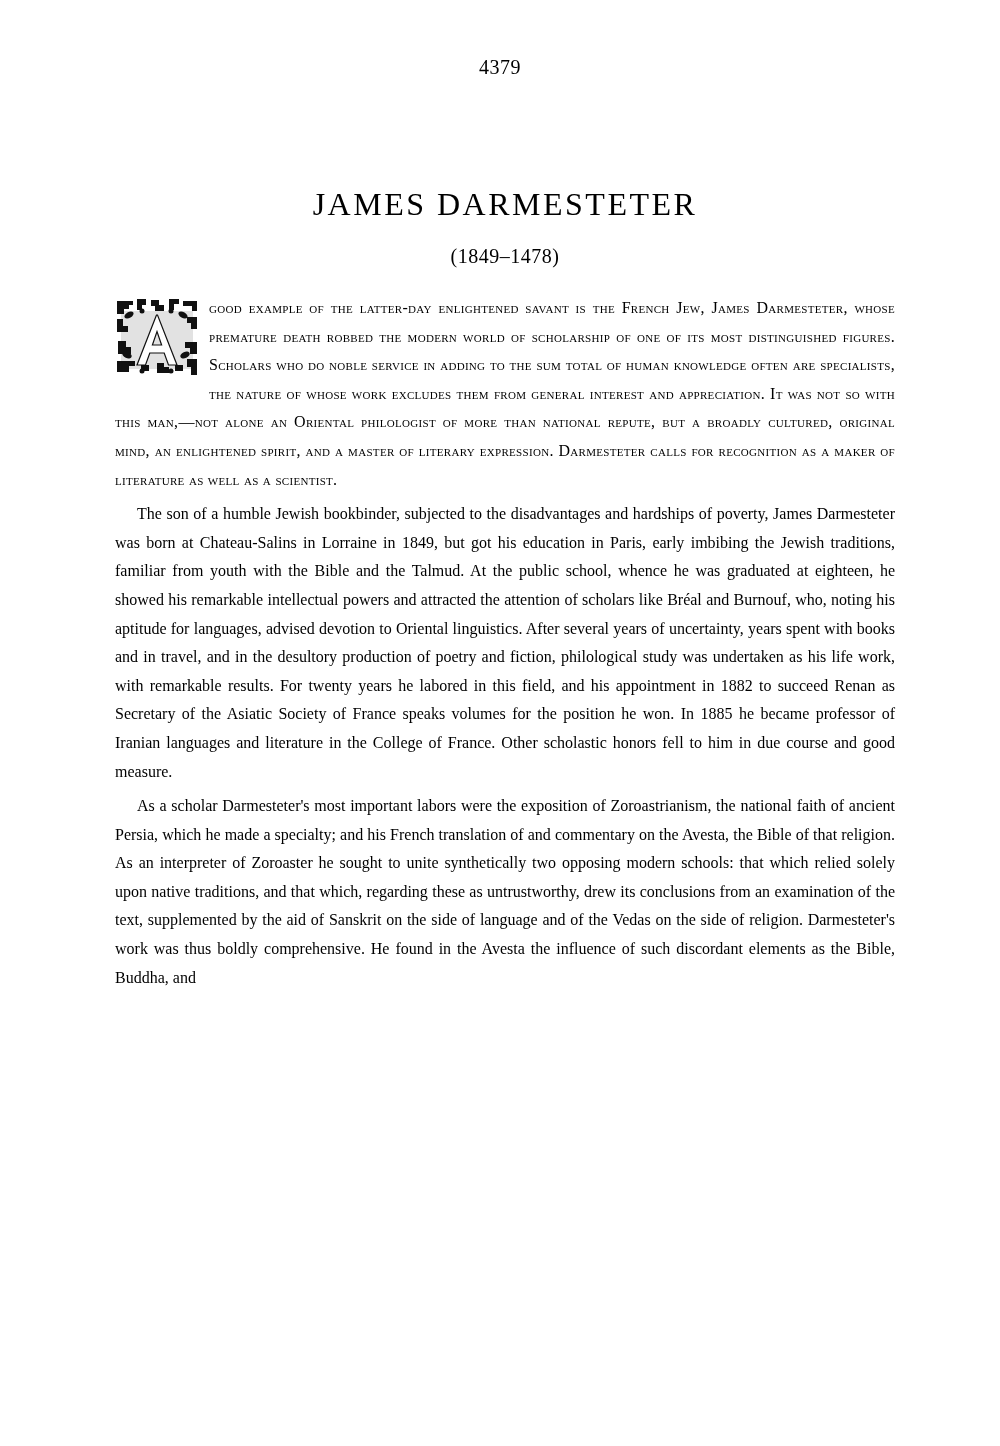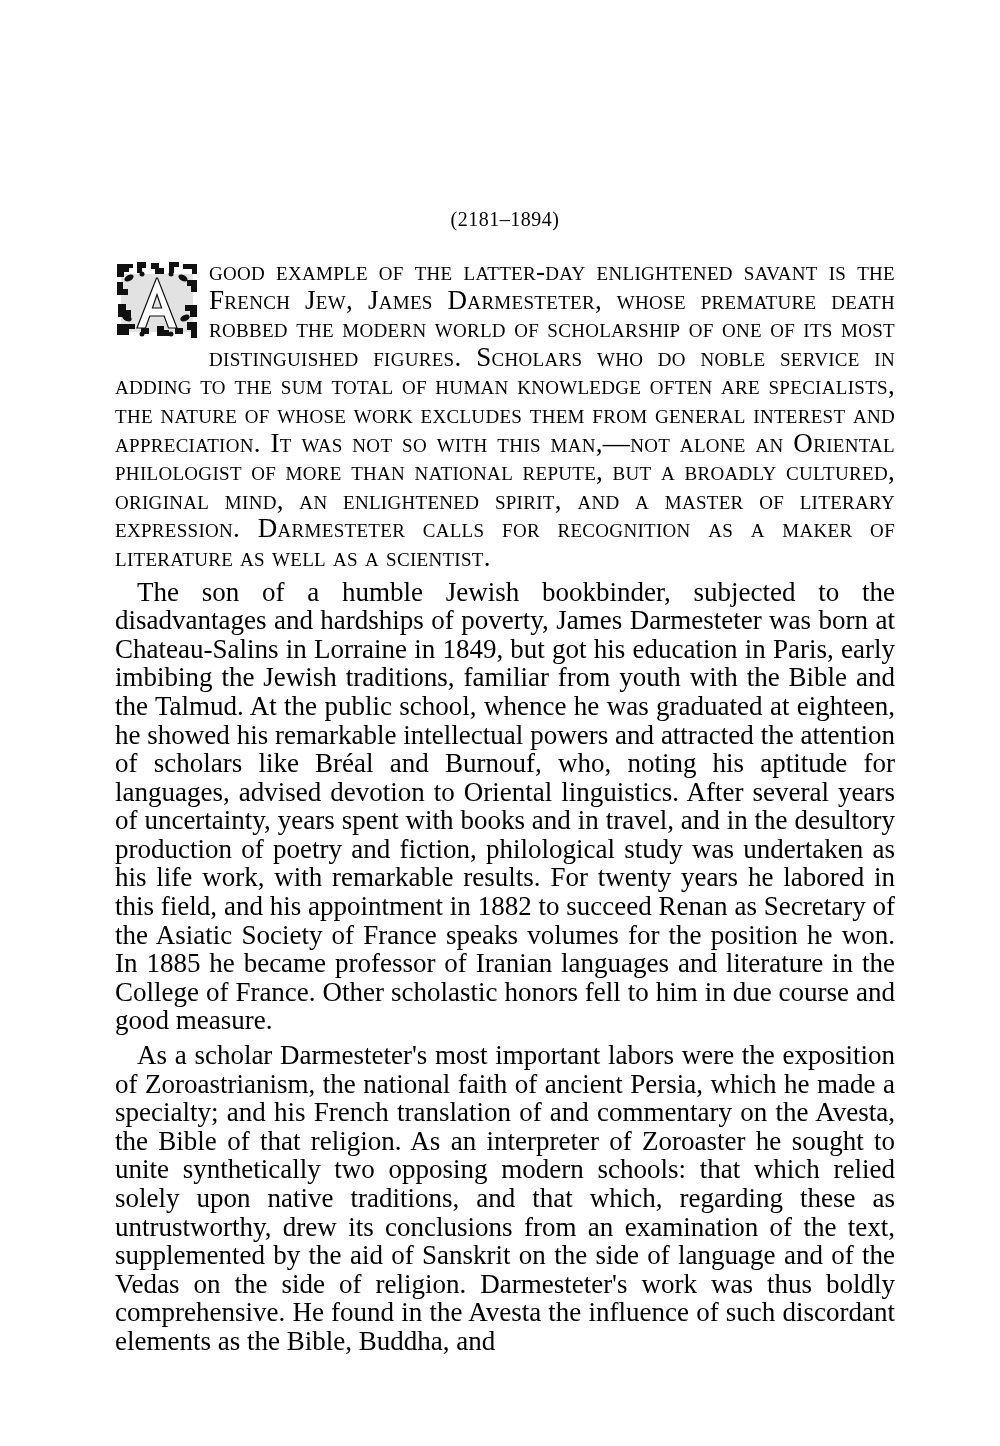"4379" div.folio { html: none -> <div>4379</div> }
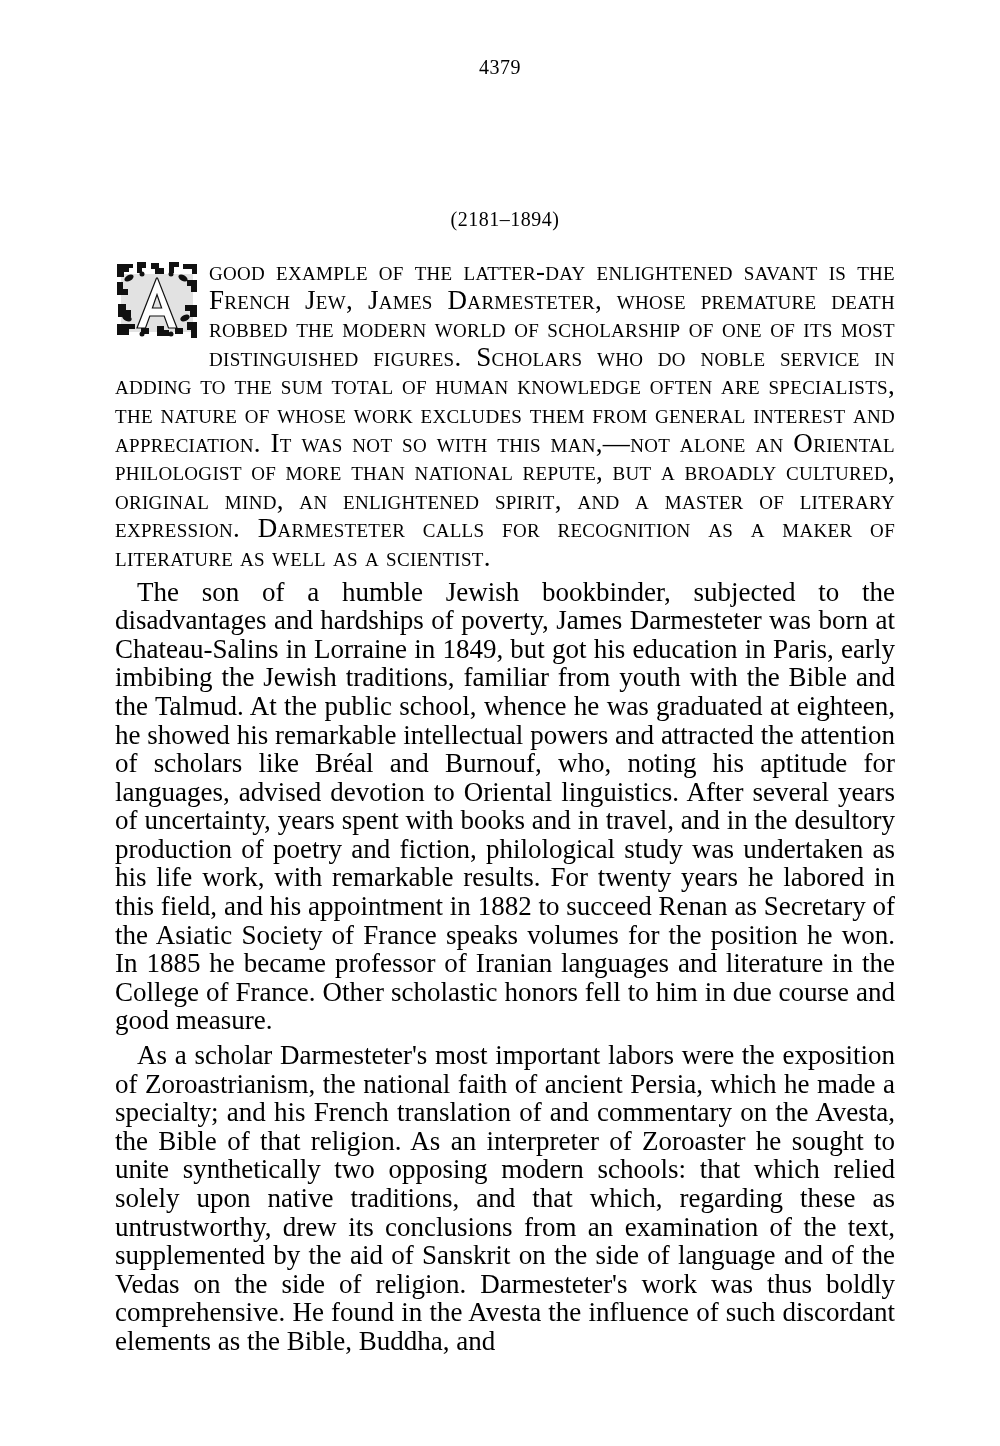"JAMES DARMESTETER" h1.title { html: none -> <h1>JAMES DARMESTETER</h1> }
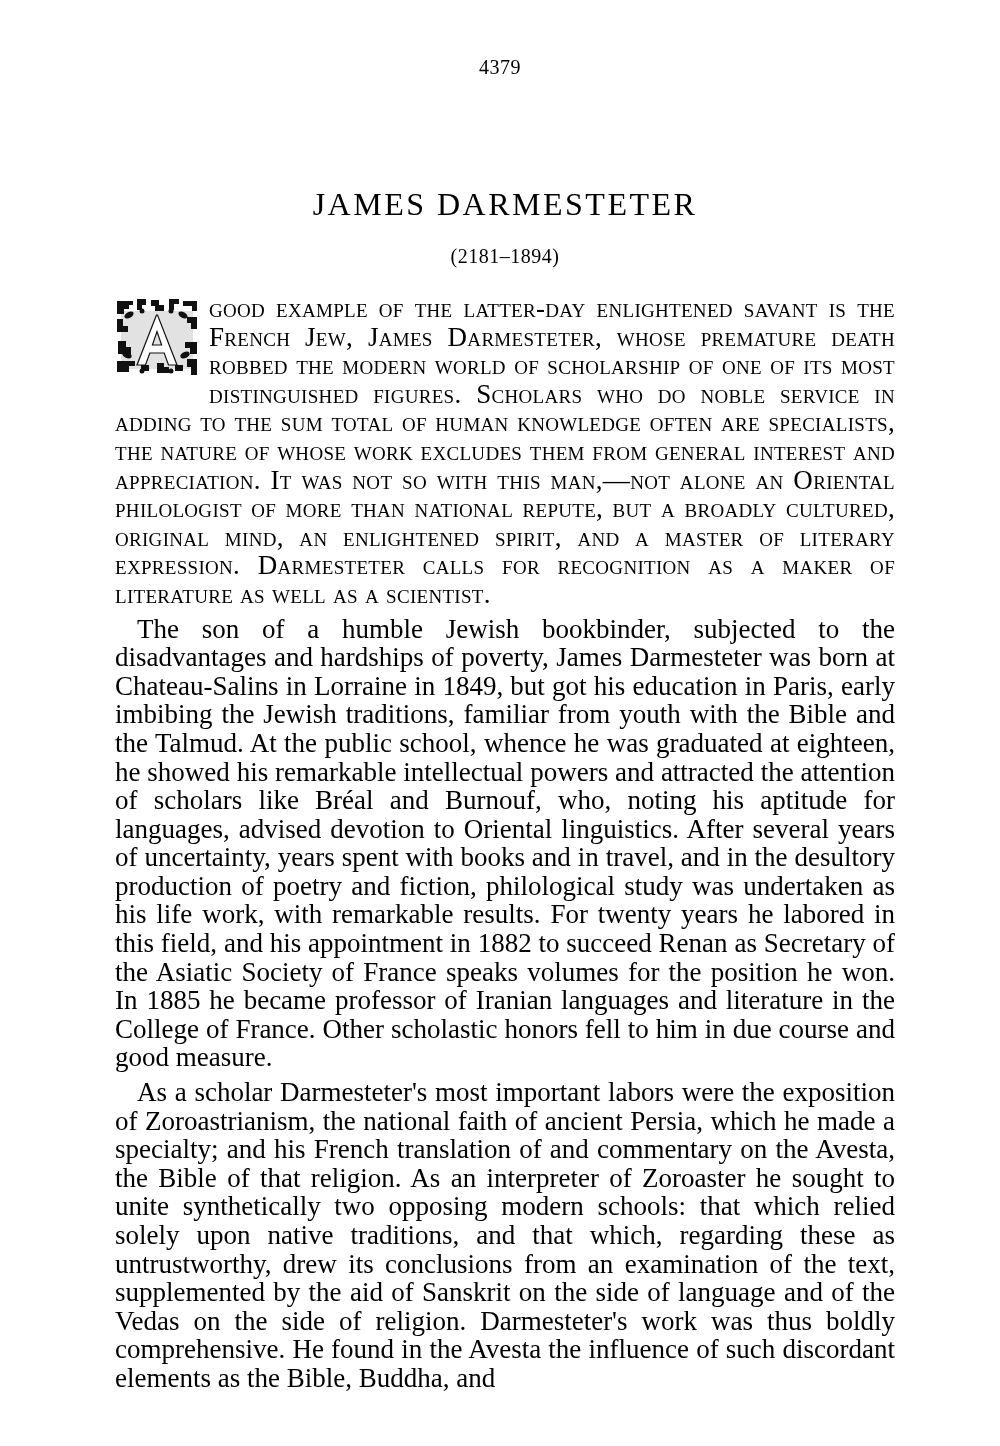"(2181–1894)" div.dates { text: 2181–1894 -> 1849–1478 }
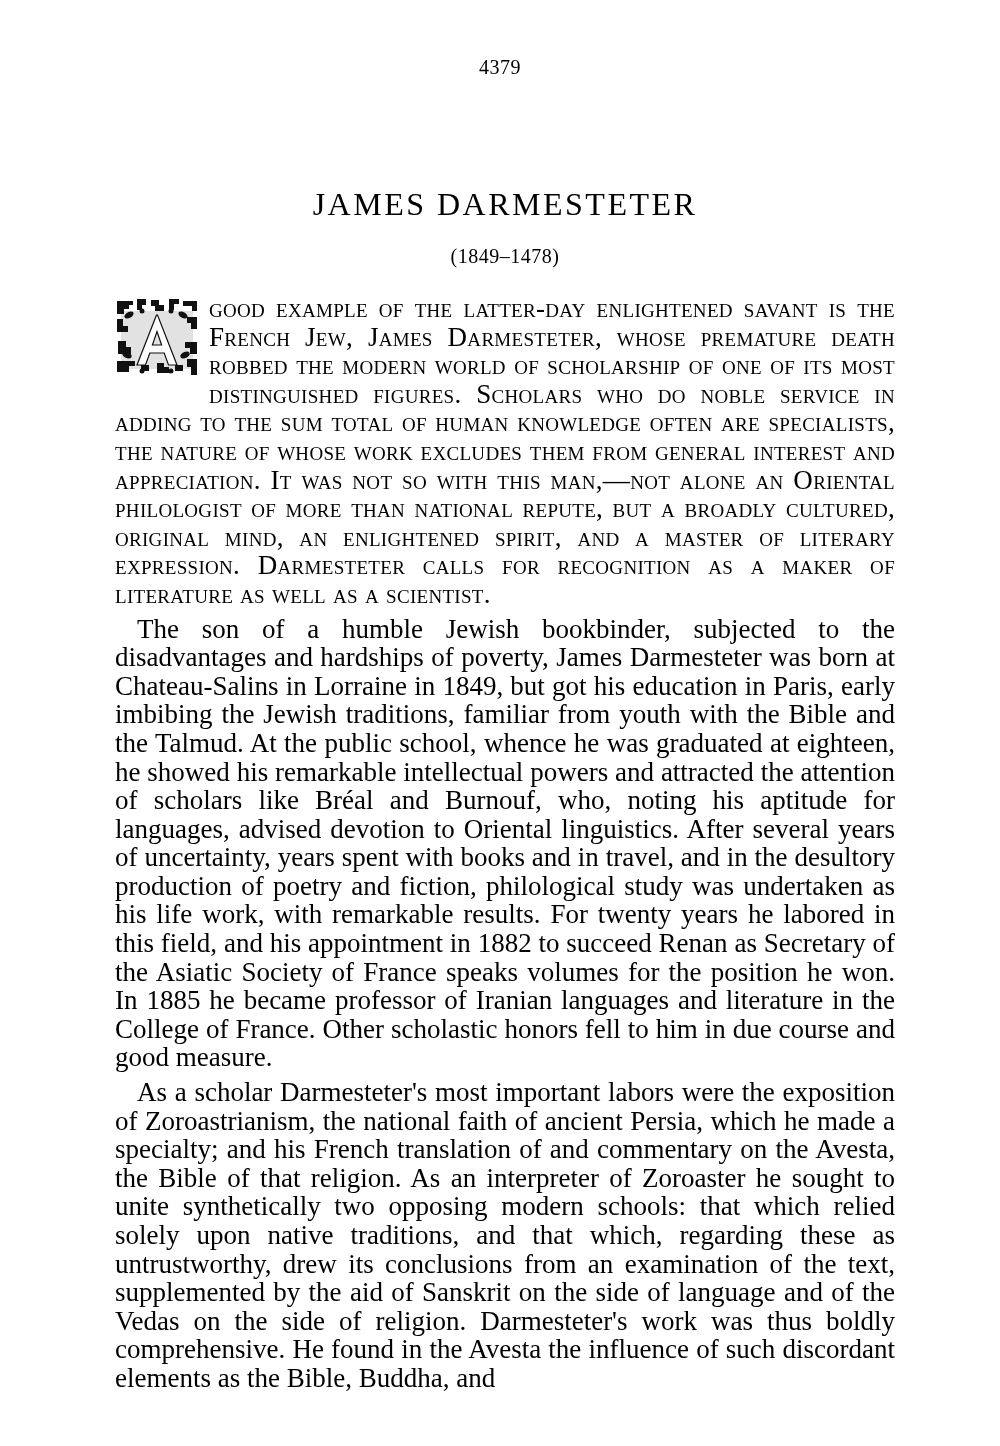"good example of the latter-day" .body-text { font-size: 27px -> 16px }
